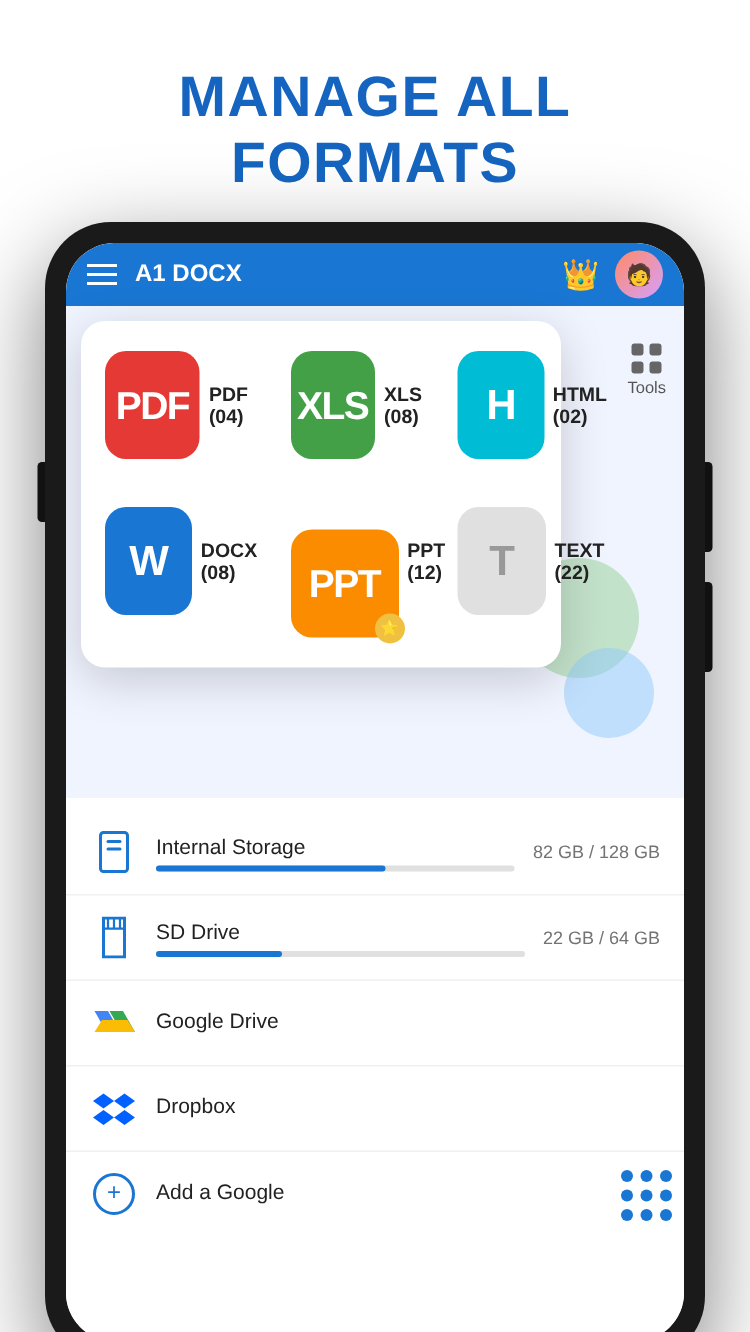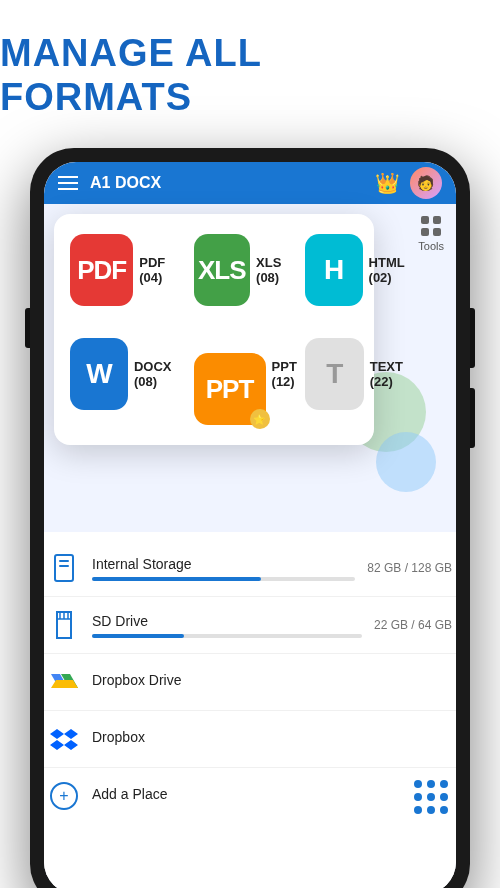"MANAGE ALL" .page-title { padding-top: 32px -> 44px; text-align: none -> center }
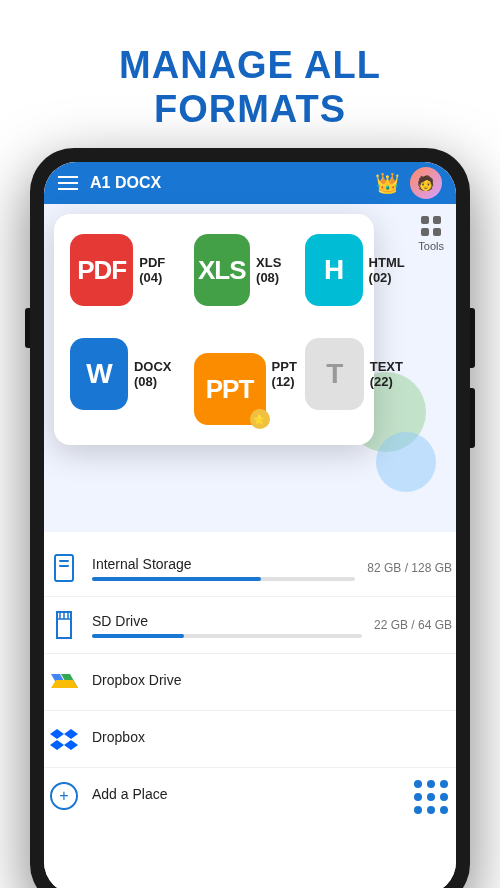"Tools" .tools-btn { top: 48px -> 61px }
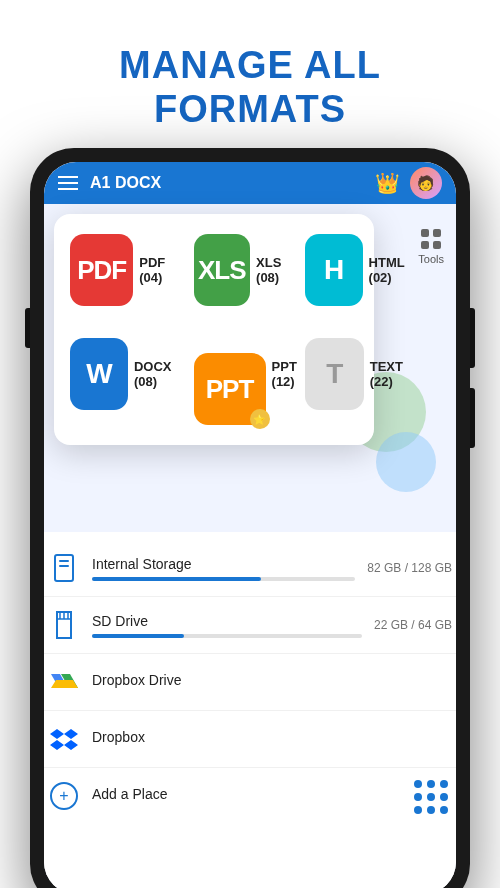"Internal Storage" .storage-item { padding: 12px 4px -> 12px 16px }
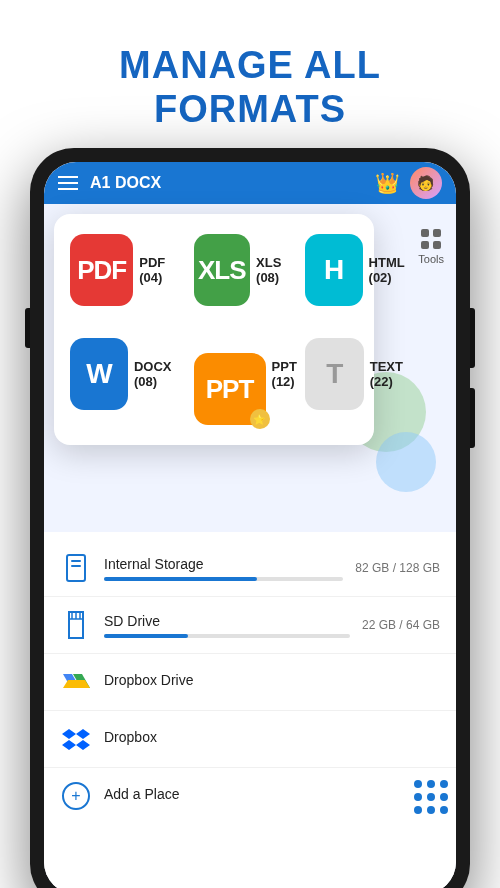"Dropbox Drive" div.storage-name { text: Dropbox -> Google }
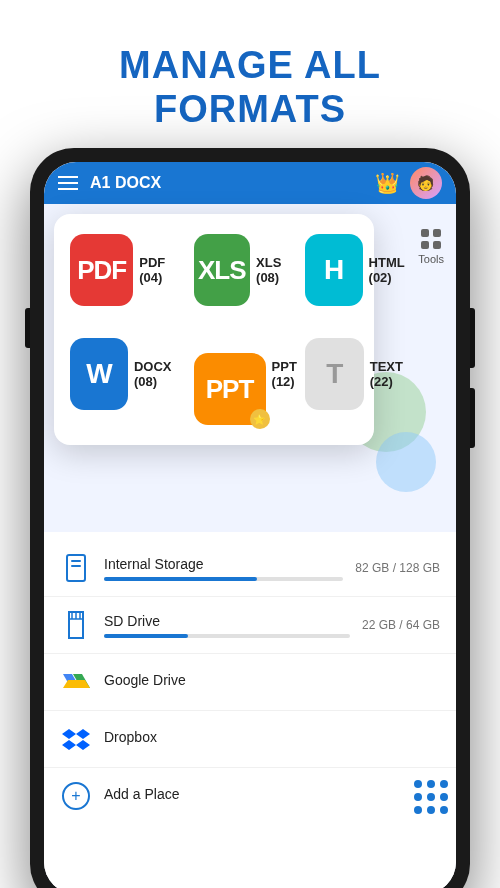"Add a Place" div.storage-name { text: Place -> Google }
